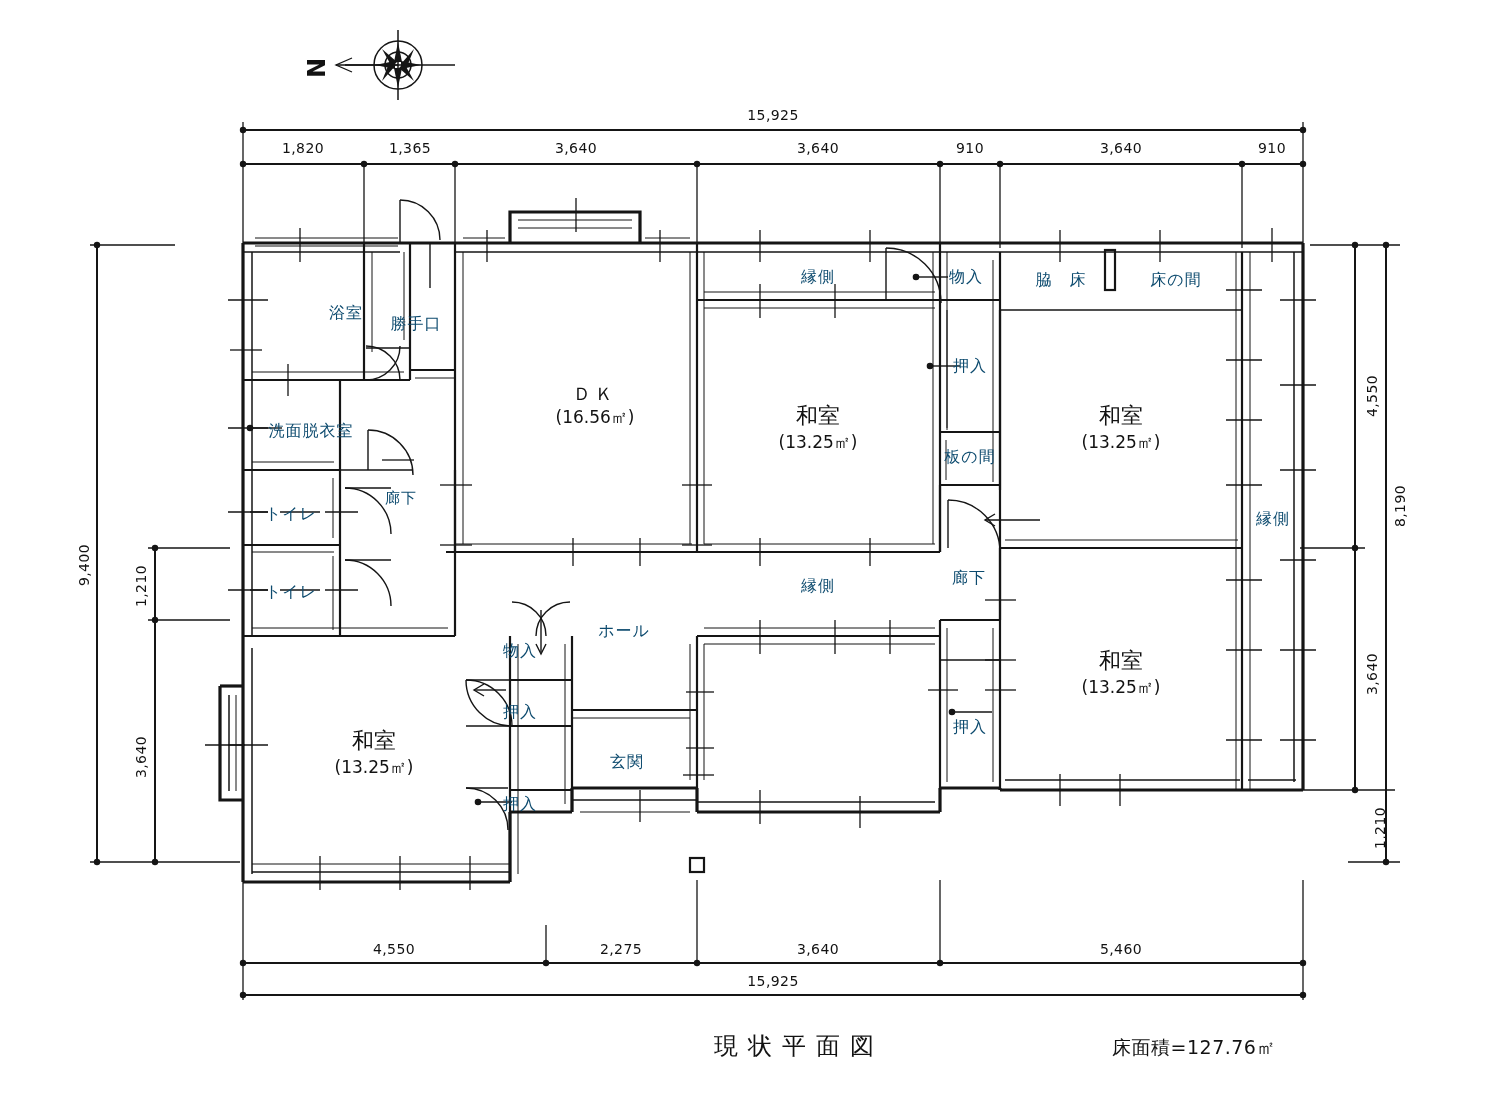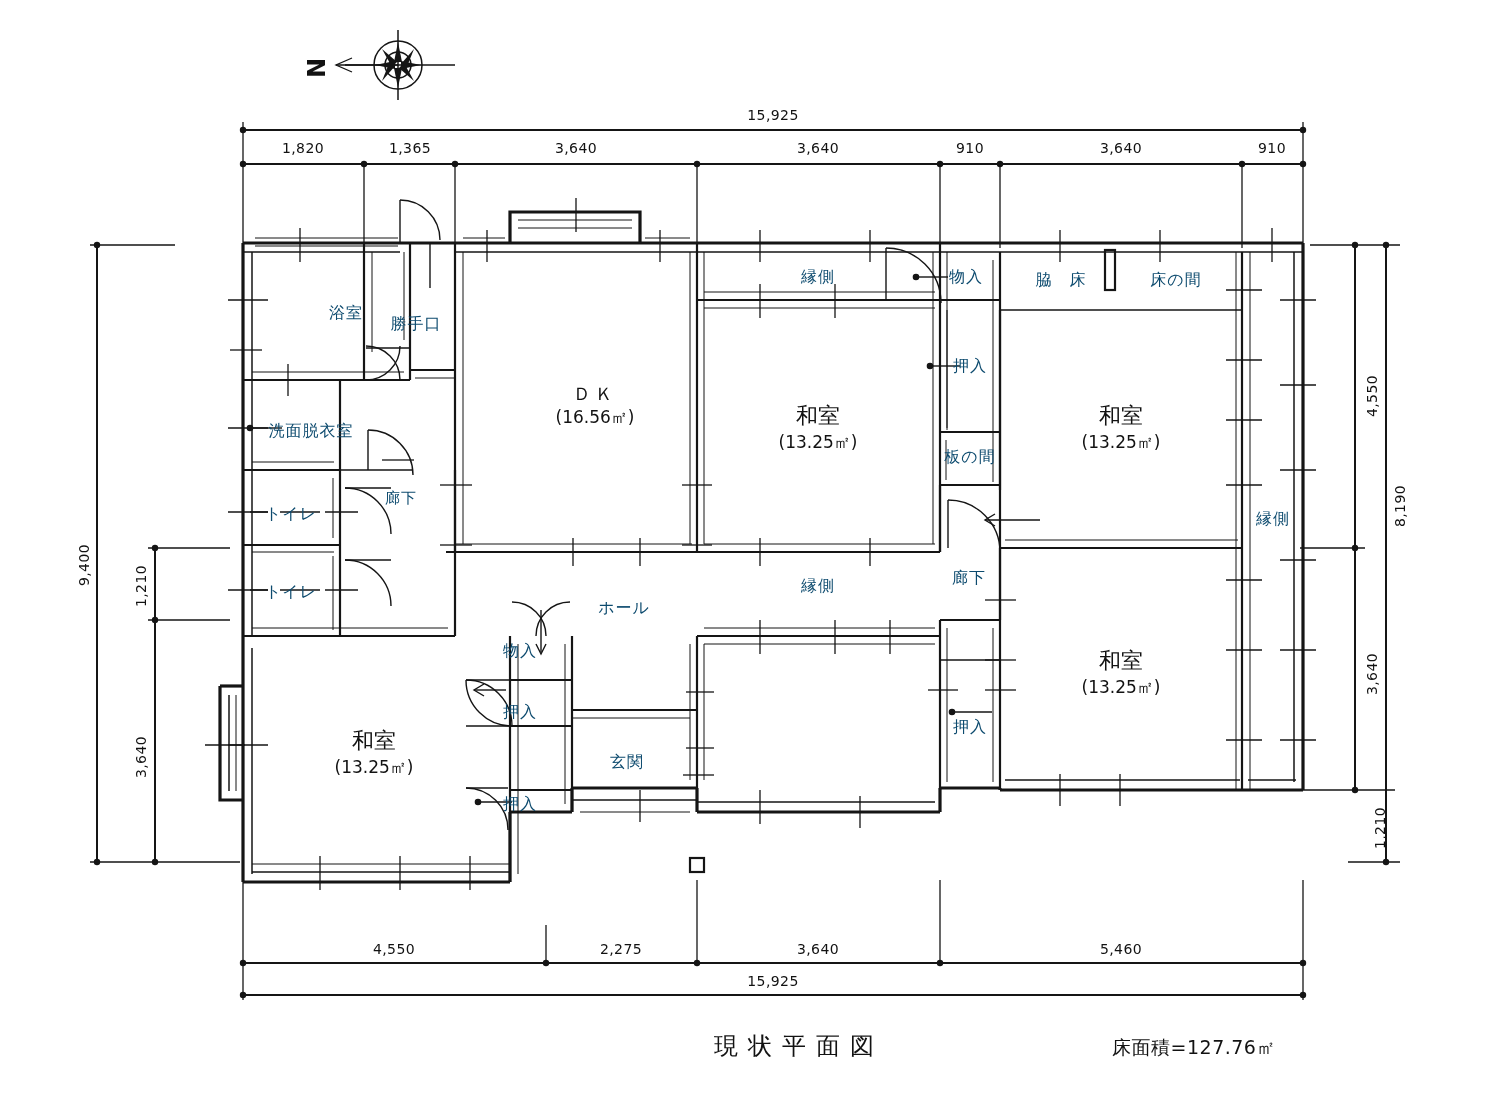"ホール" div.lbl { top: 608px -> 631px }
